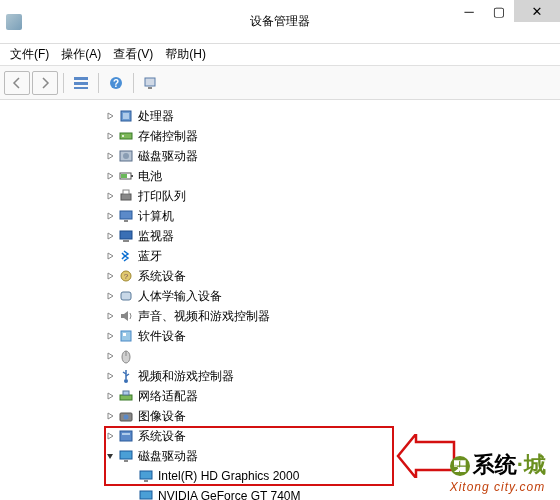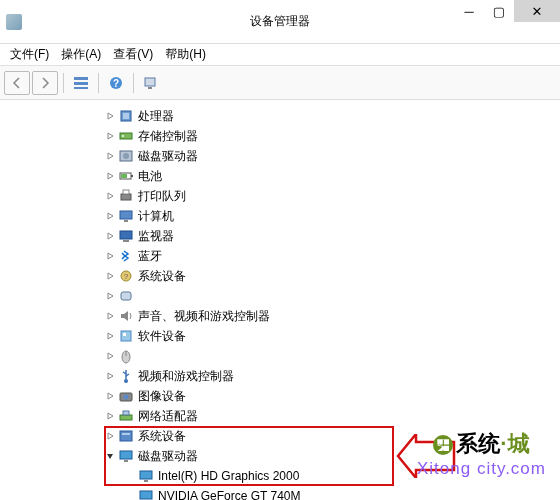"人体学输入设备" span.tree-label { html: none -> <span>人体学输入设备</span> }
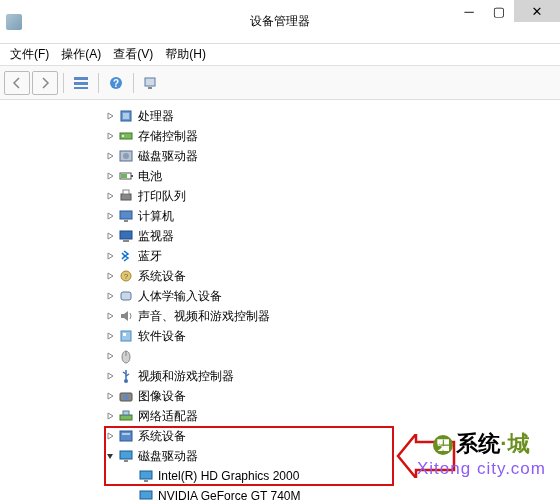"图像设备" div.tree-item { order: before "网络适配器" -> after "网络适配器" }
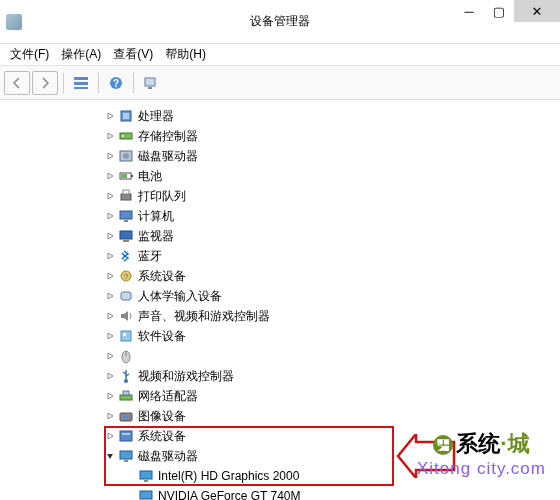"系统·城" .watermark { bottom: 21px -> 6px; text-align: center -> left }
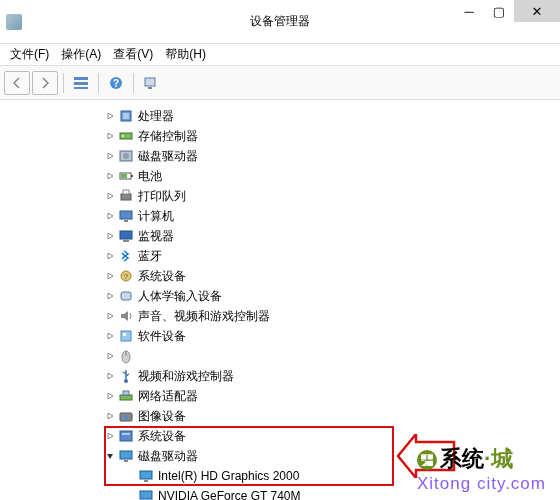"Xitong city.com" .watermark-sub { color: #8b5cf6 -> #c2410c; font-size: 17px -> 12px; font-style: none -> italic }
